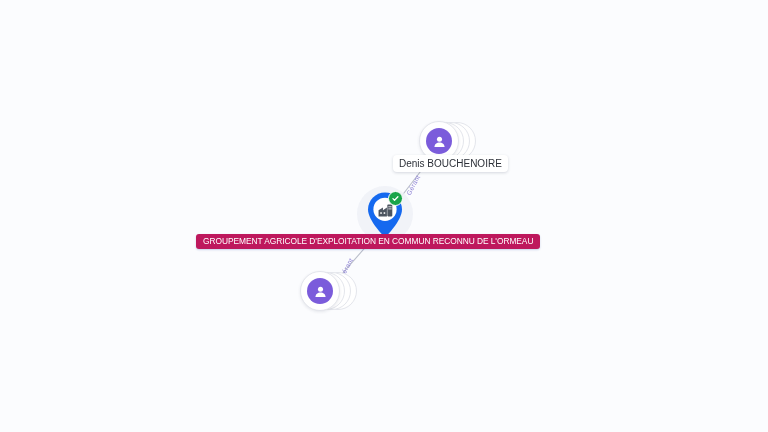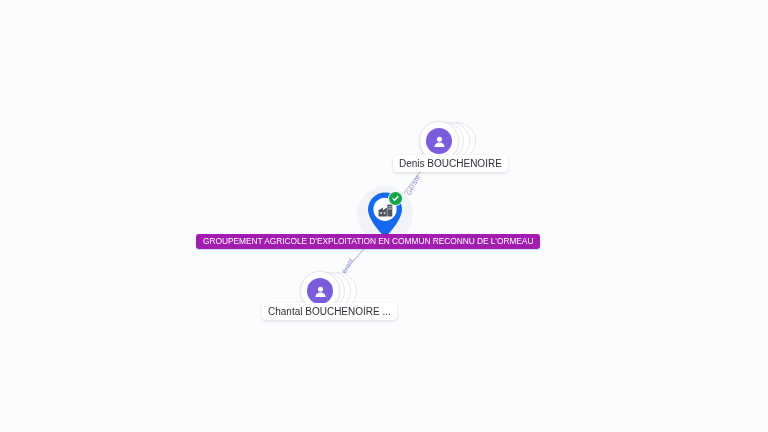"GROUPEMENT AGRICOLE D'EXPLOITATION EN" #company-label-bar { background: #a21caf -> #be185d }
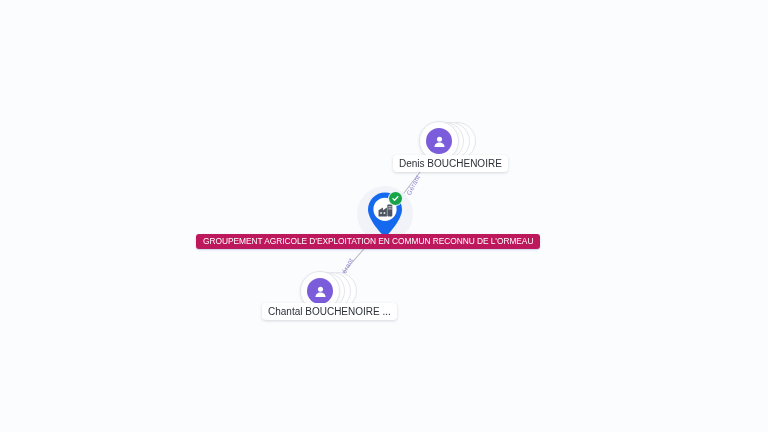"Chantal BOUCHENOIRE ..." div.person-label { html: <div>Chantal BOUCHENOIRE ...</div> -> none }
